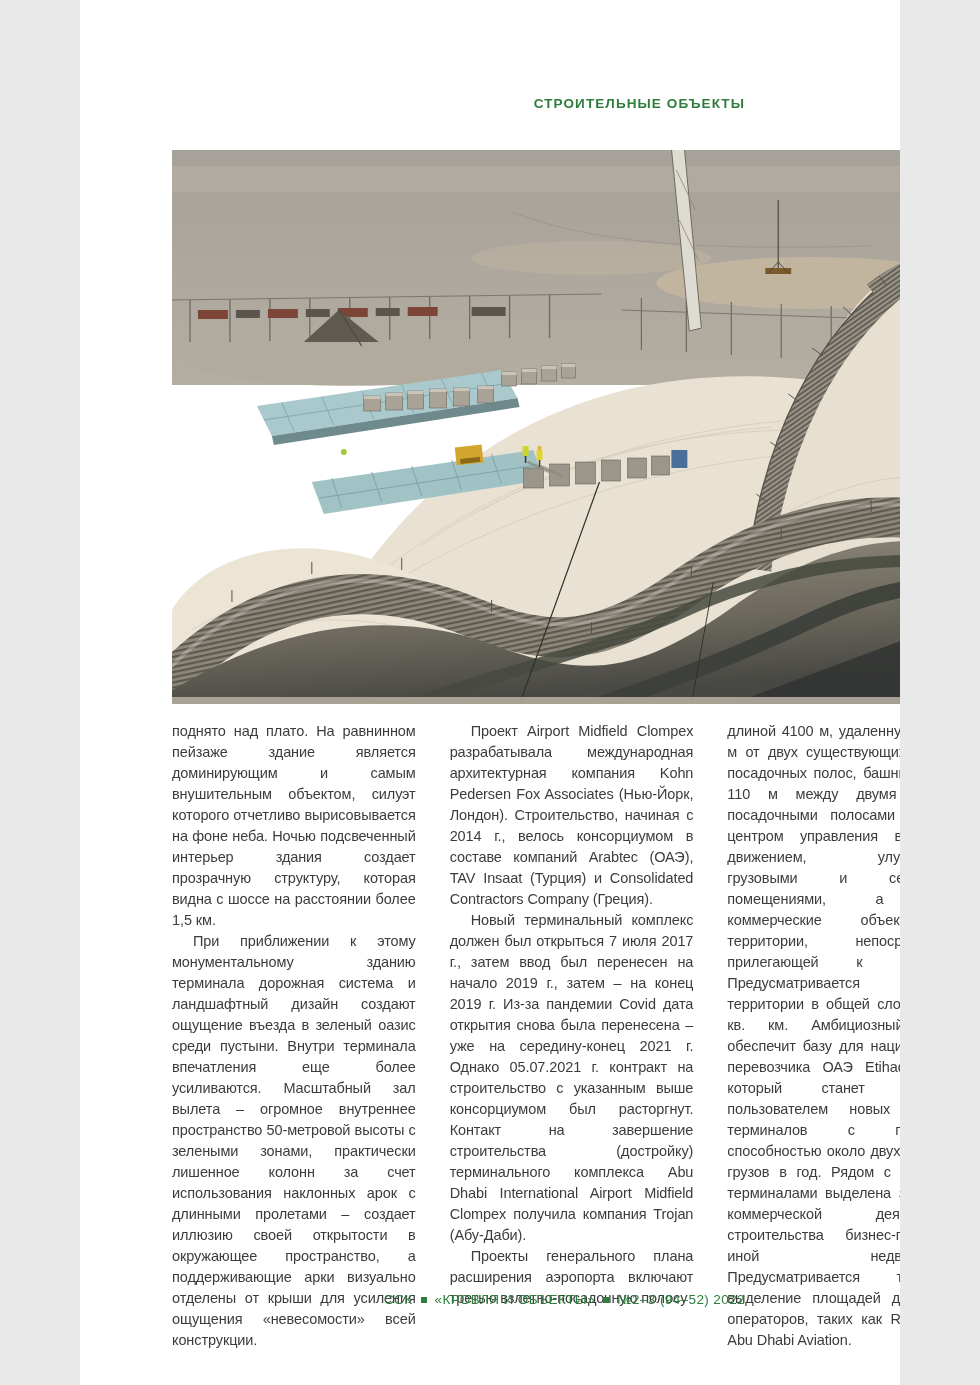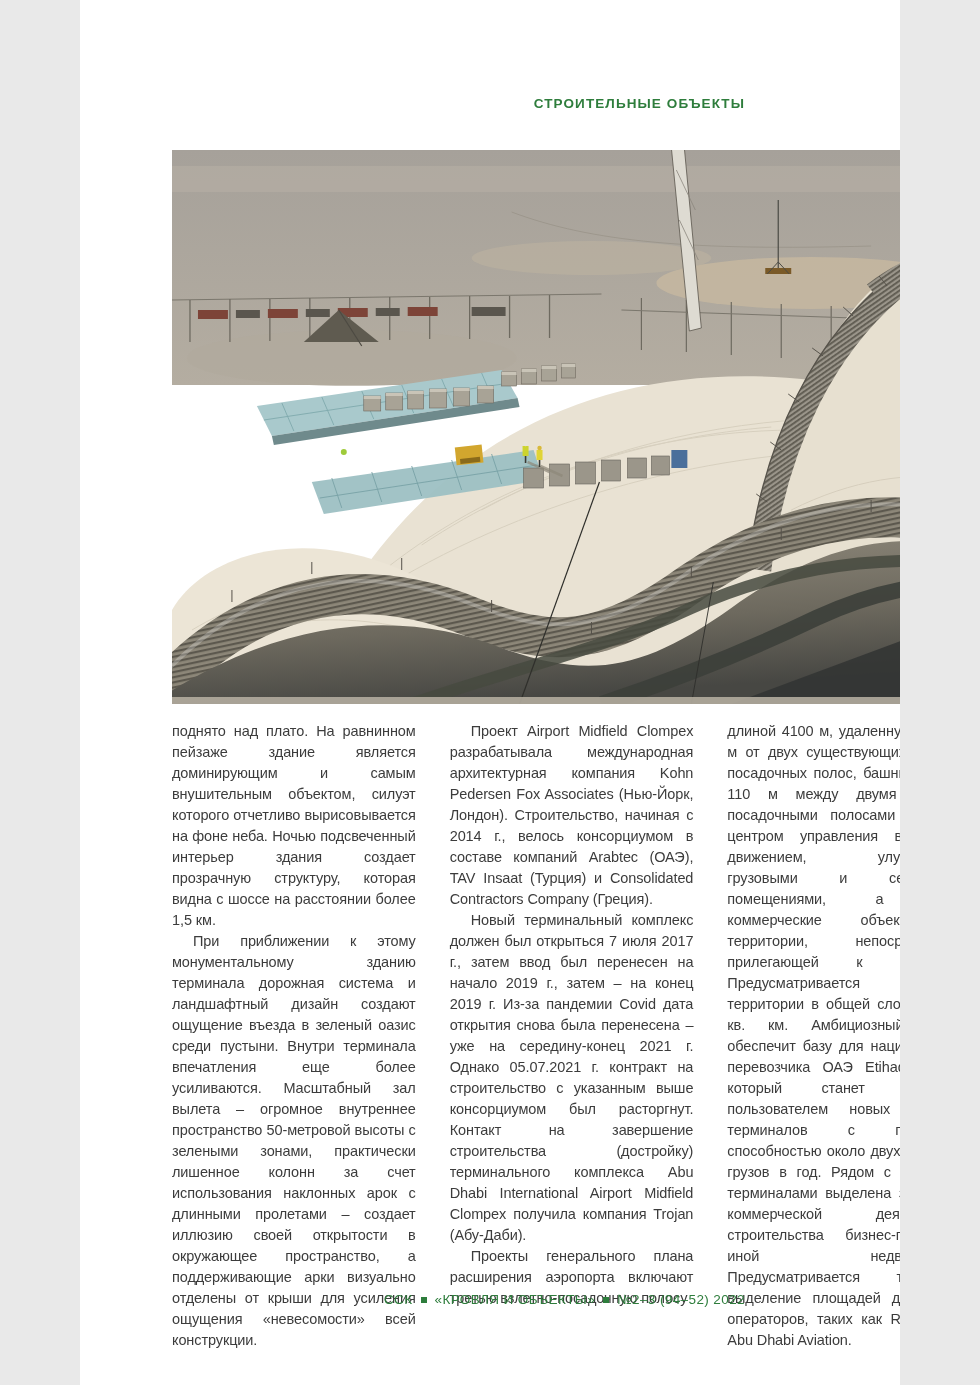"поднято над плато. На равнинном" .columns { justify-content: none -> flex-end }
